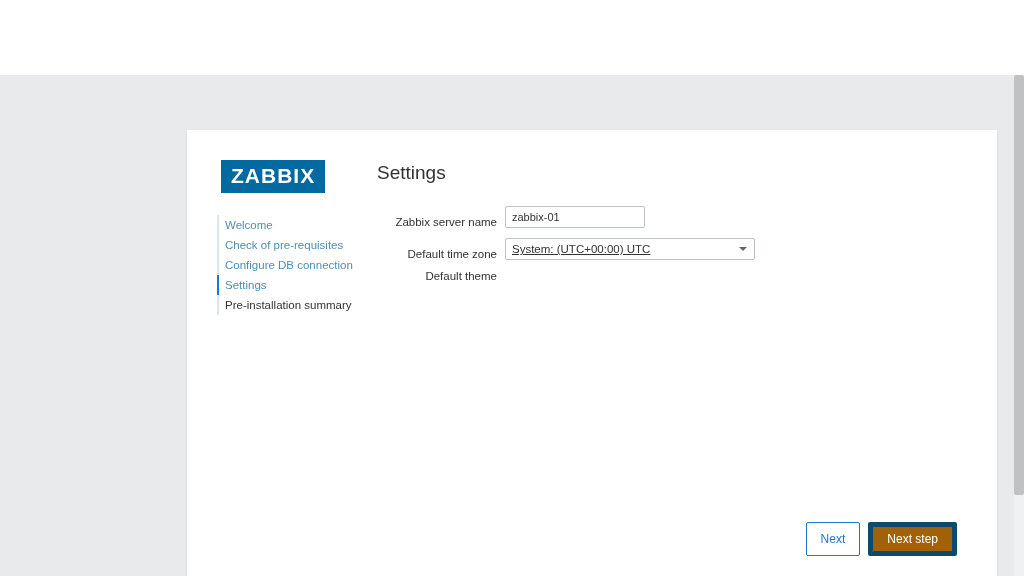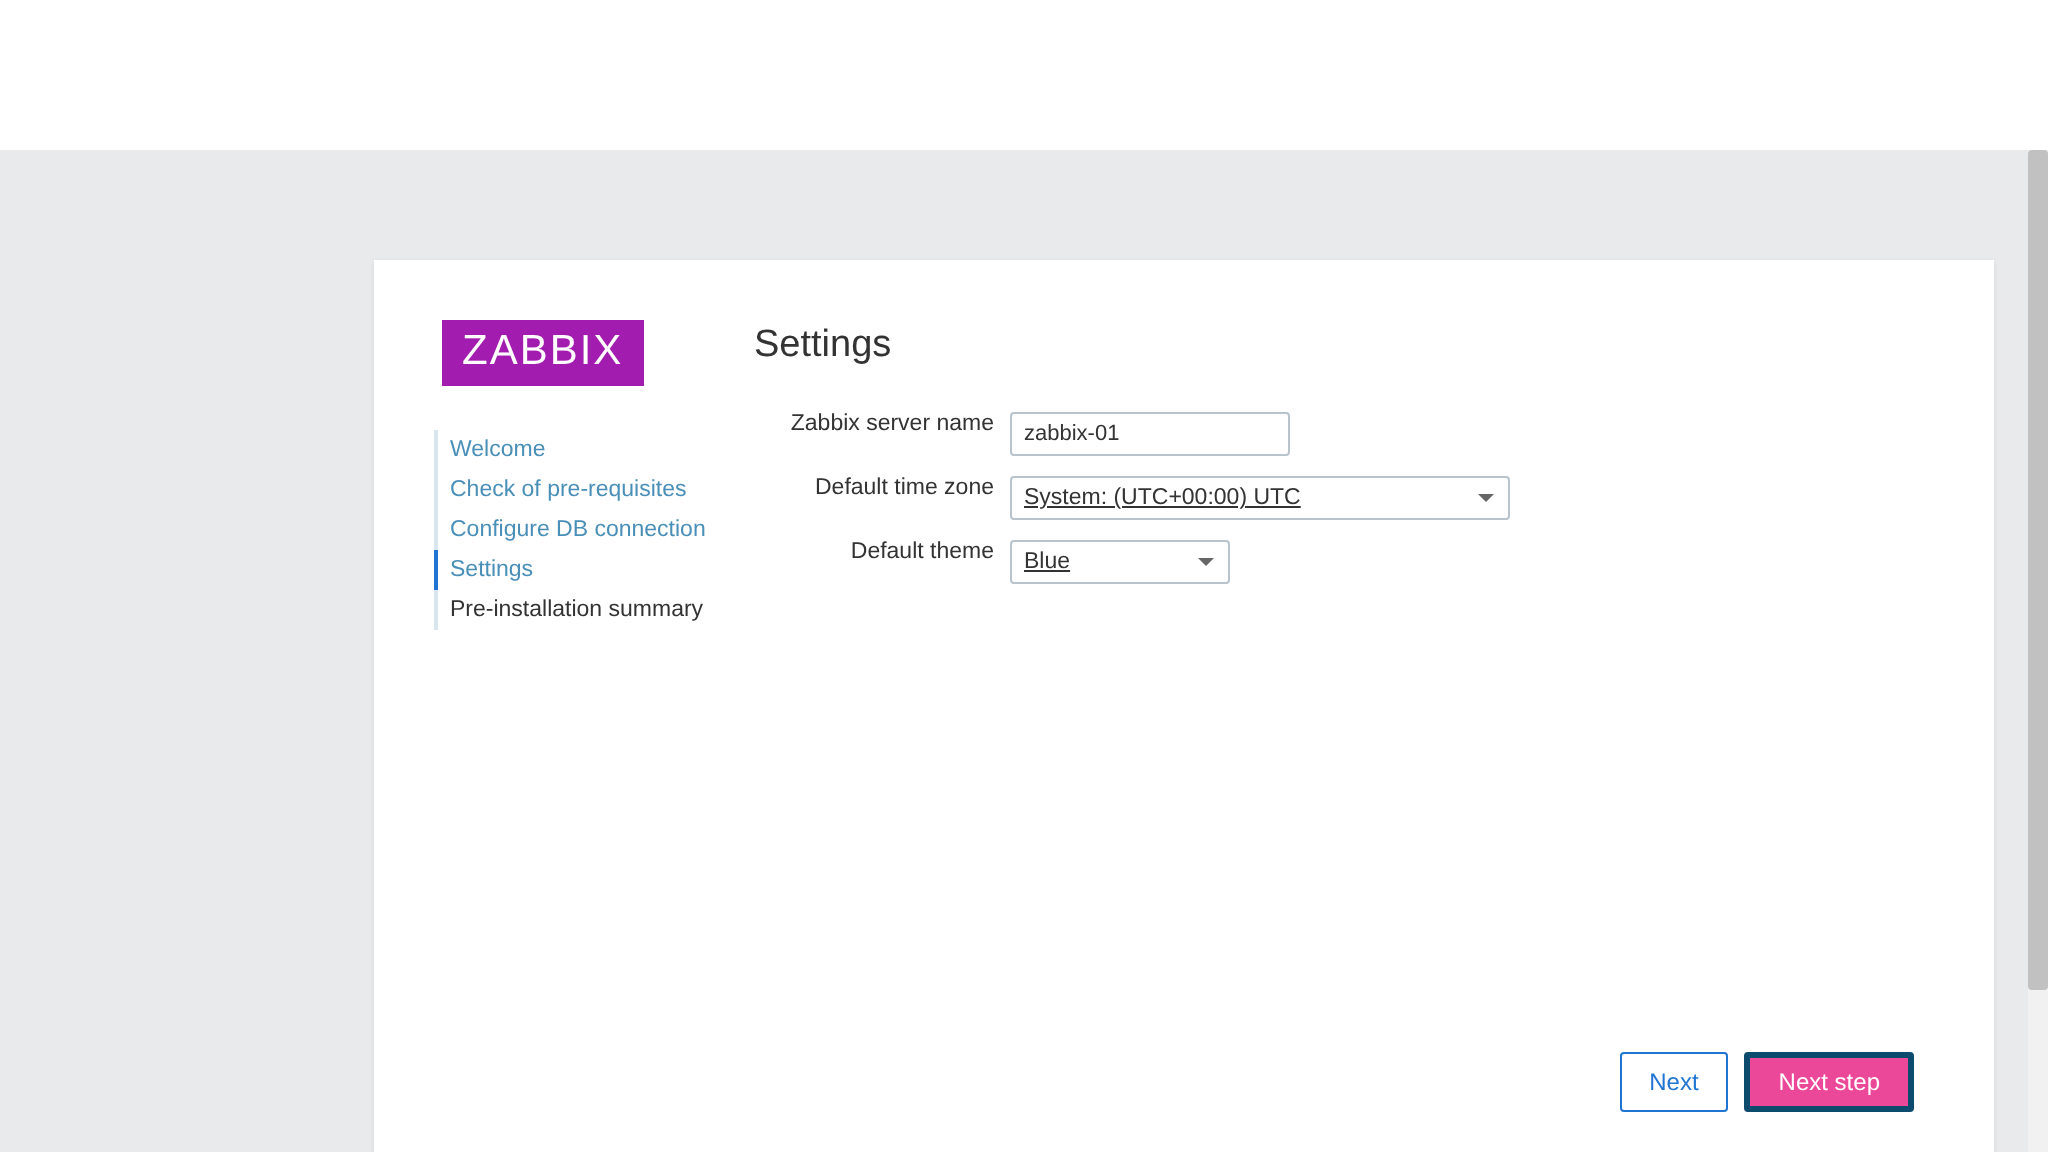"ZABBIX" .logo { background: #a21caf -> #0369a1; font-weight: normal -> bold }
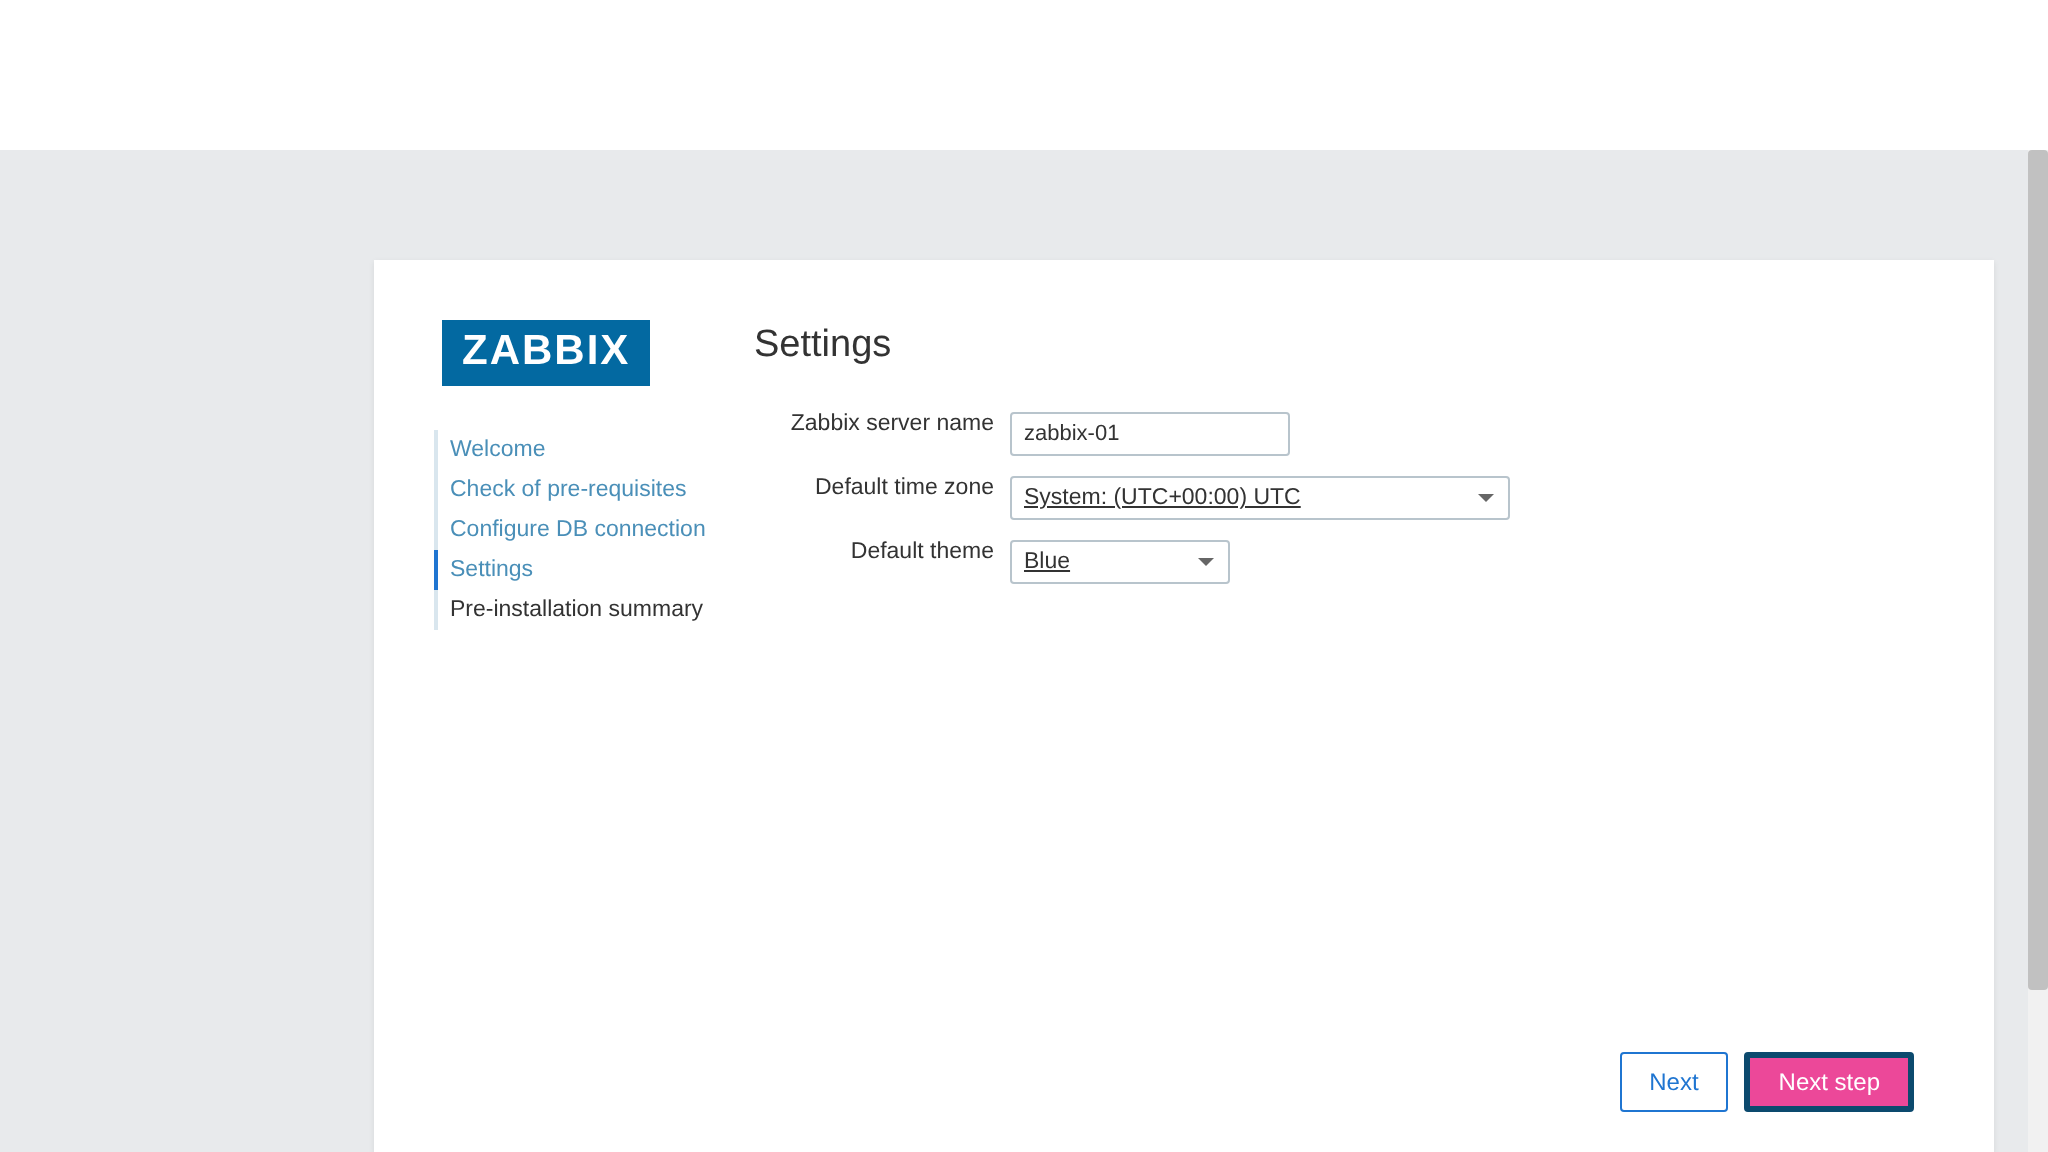"Zabbix server name" .form-row { align-items: flex-start -> flex-end }
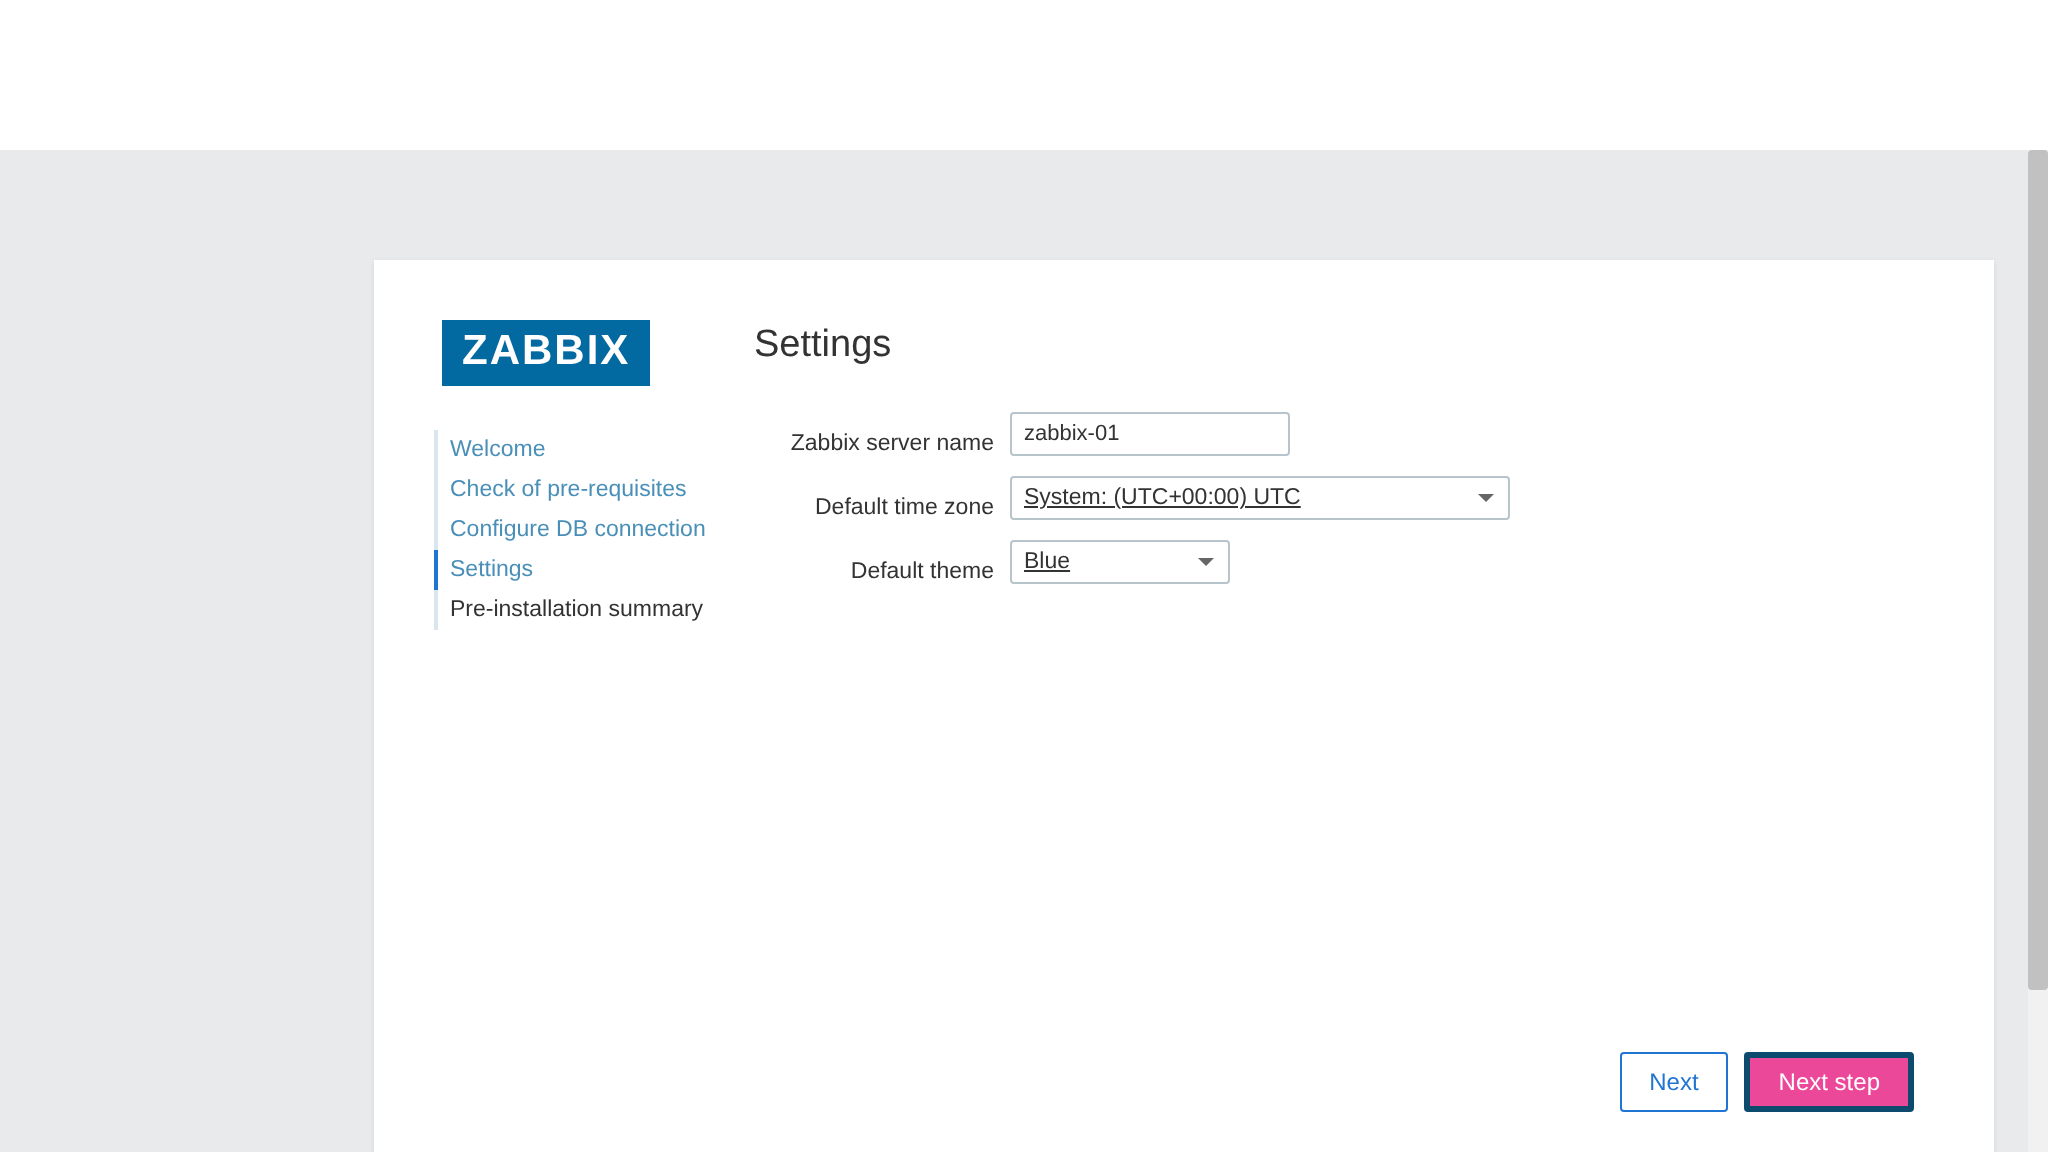"Blue" span.select-wrap { html: <span> <select> <option>Blue</option> </select> </span> -> none }
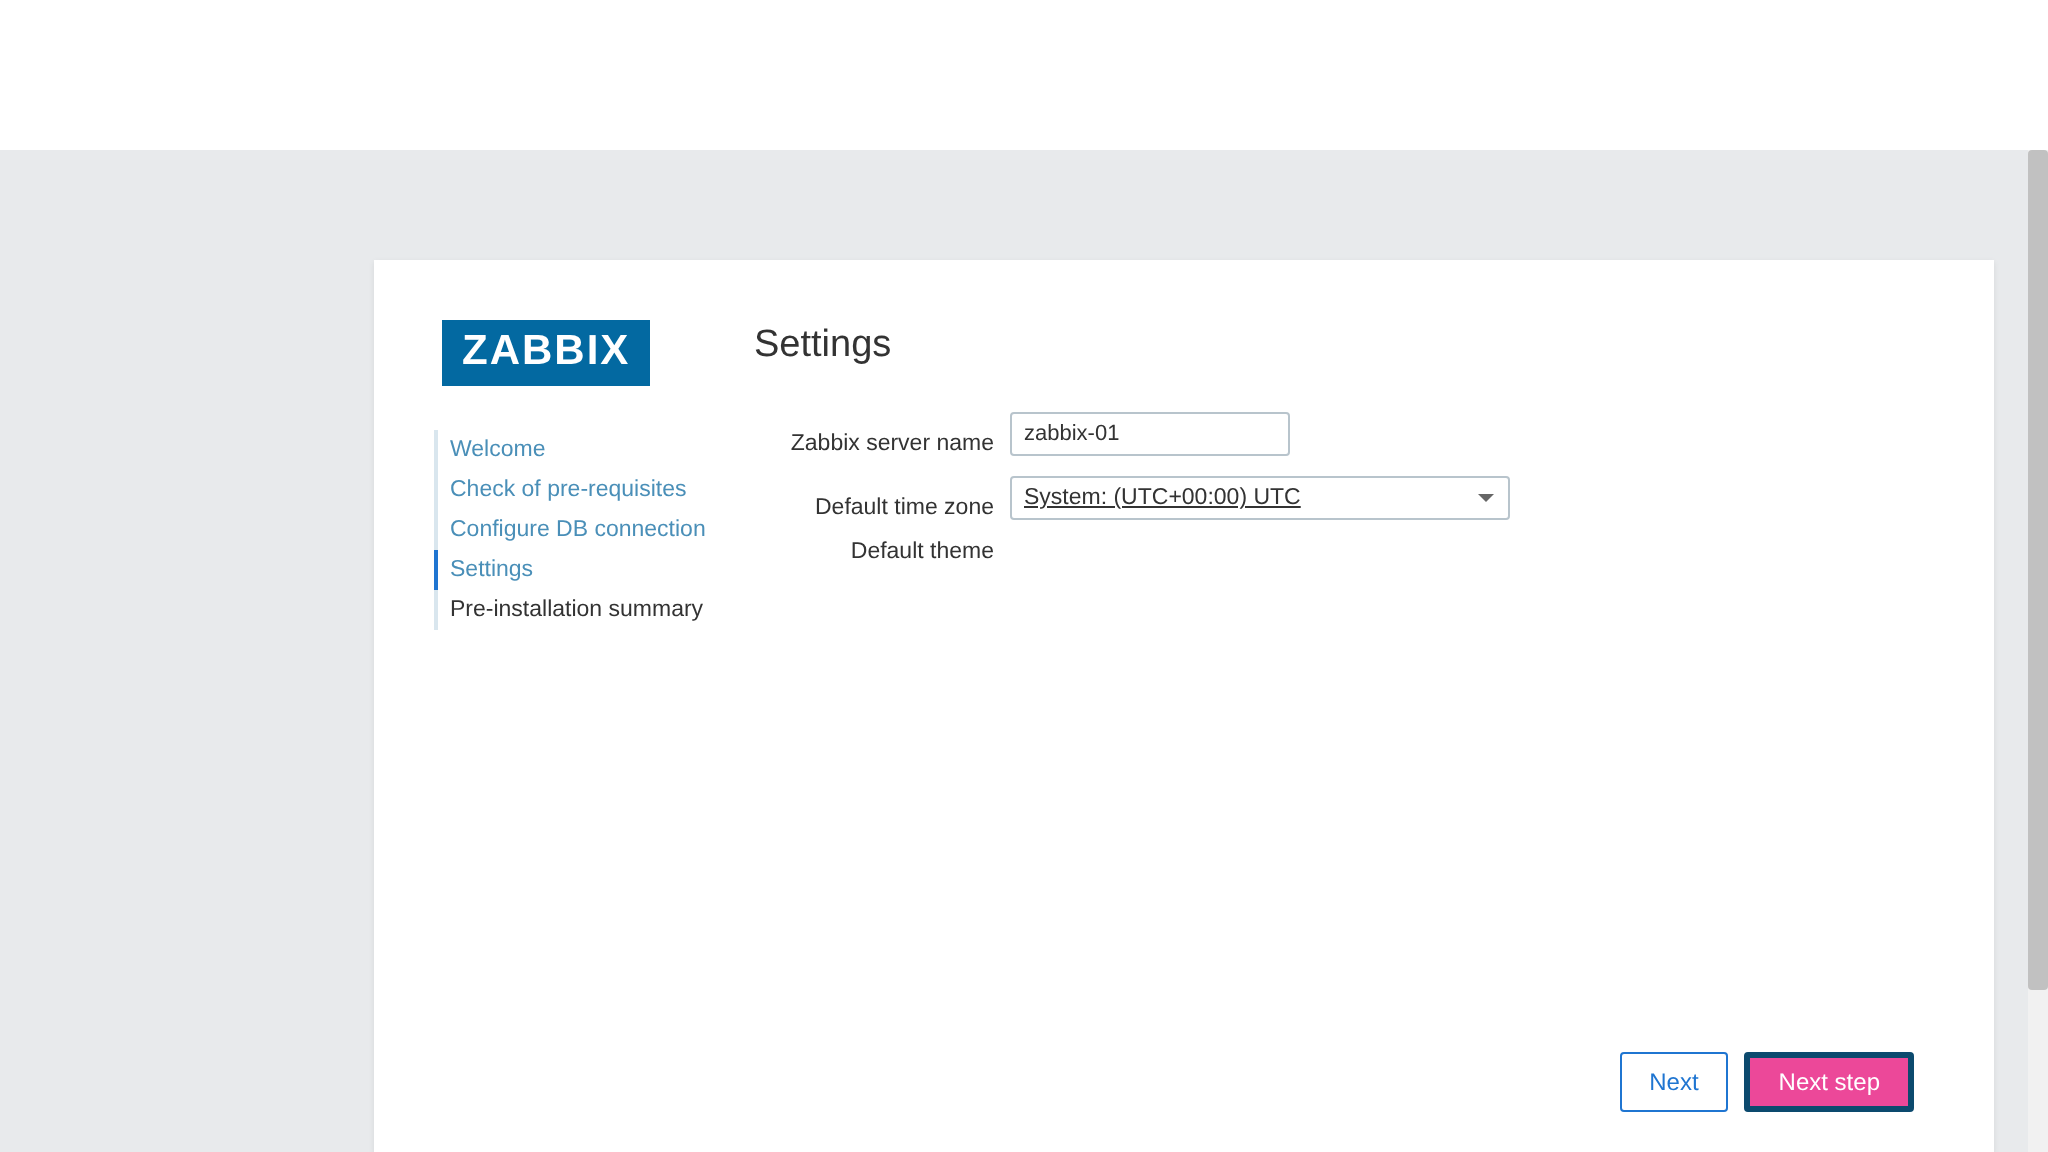"Next step" .btn-next { background: #ec4899 -> #a16207; border: 3px solid #0c4a6e -> 5px solid #0c4a6e }
